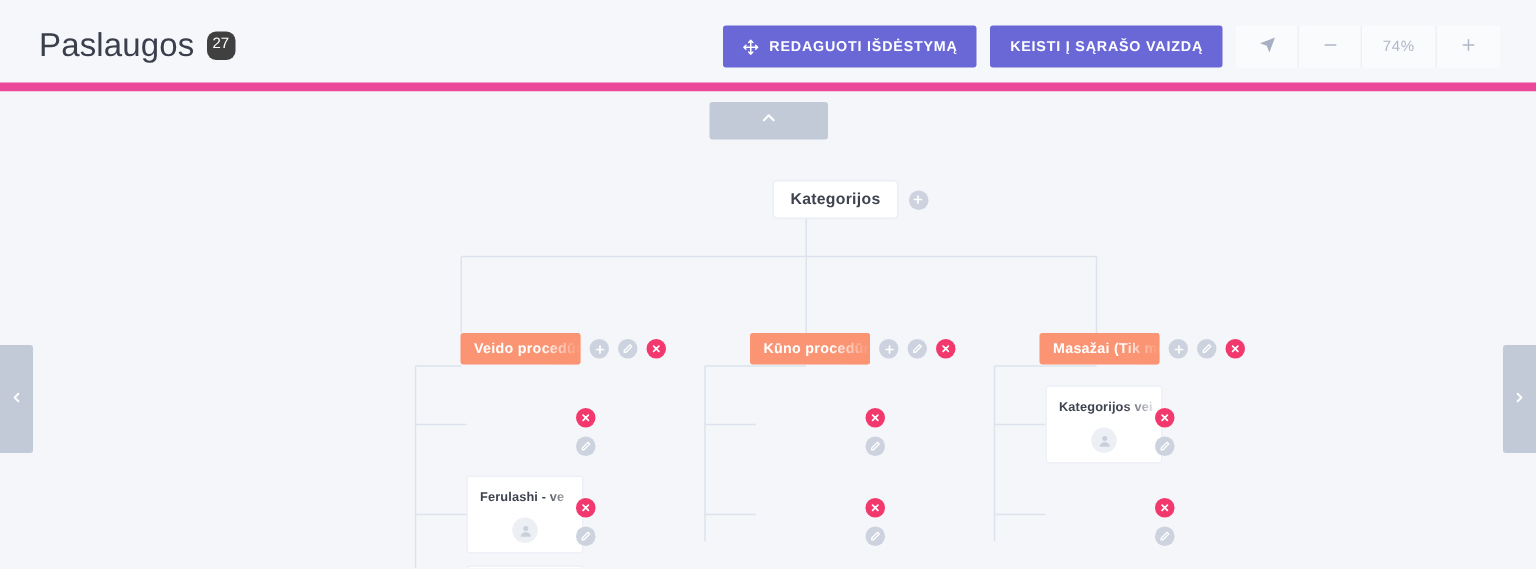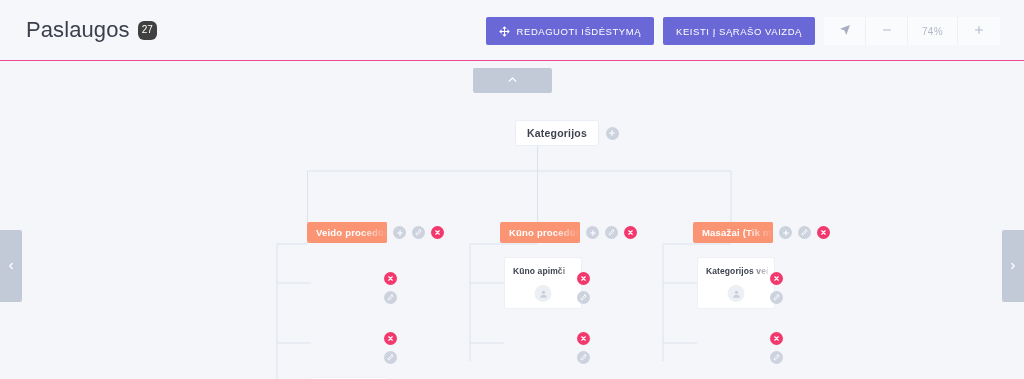"Paslaugos" .header { border-bottom: 1px solid #ec4899 -> 6px solid #ec4899 }
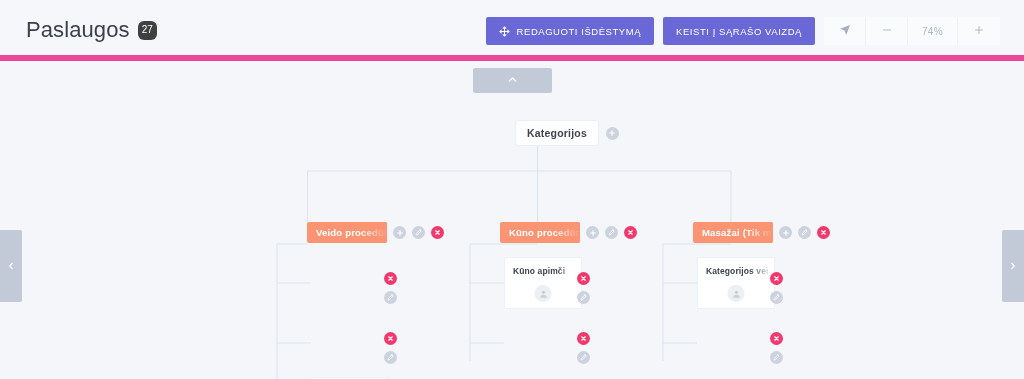"REDAGUOTI IŠDĖSTYMĄ" .btn-primary { font-weight: normal -> bold }
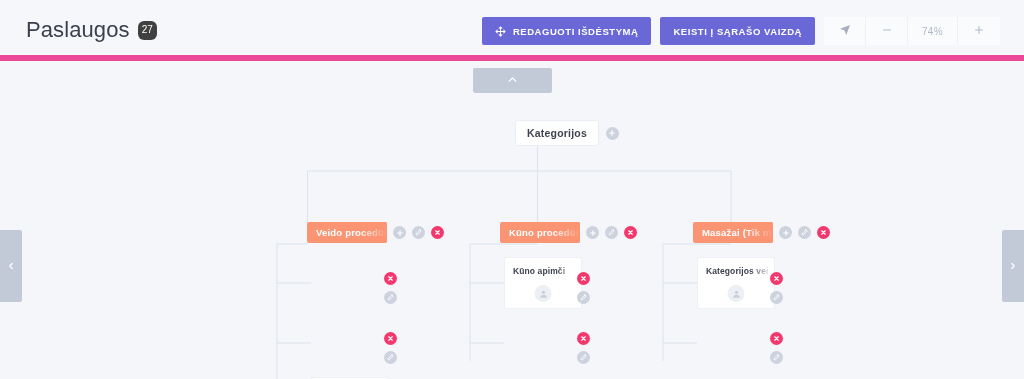"Kūno apimči" div.card { html: <div> <div>Kūno apimči</div> <div> <svg> <circle></circle> <path></path> </svg> </div> </div> -> none }
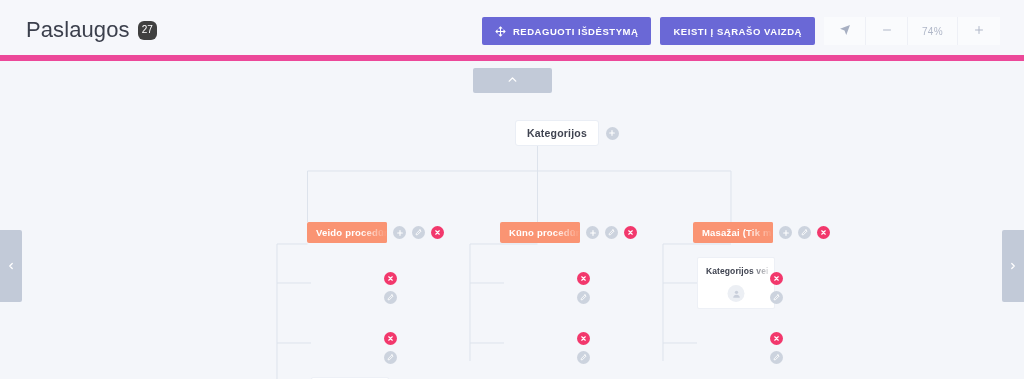"Ferulashi - ve" div.card { html: none -> <div> <div>Ferulashi - ve</div> <div> <svg> <circle></circle> <path></path> </svg> </div> </div> }
